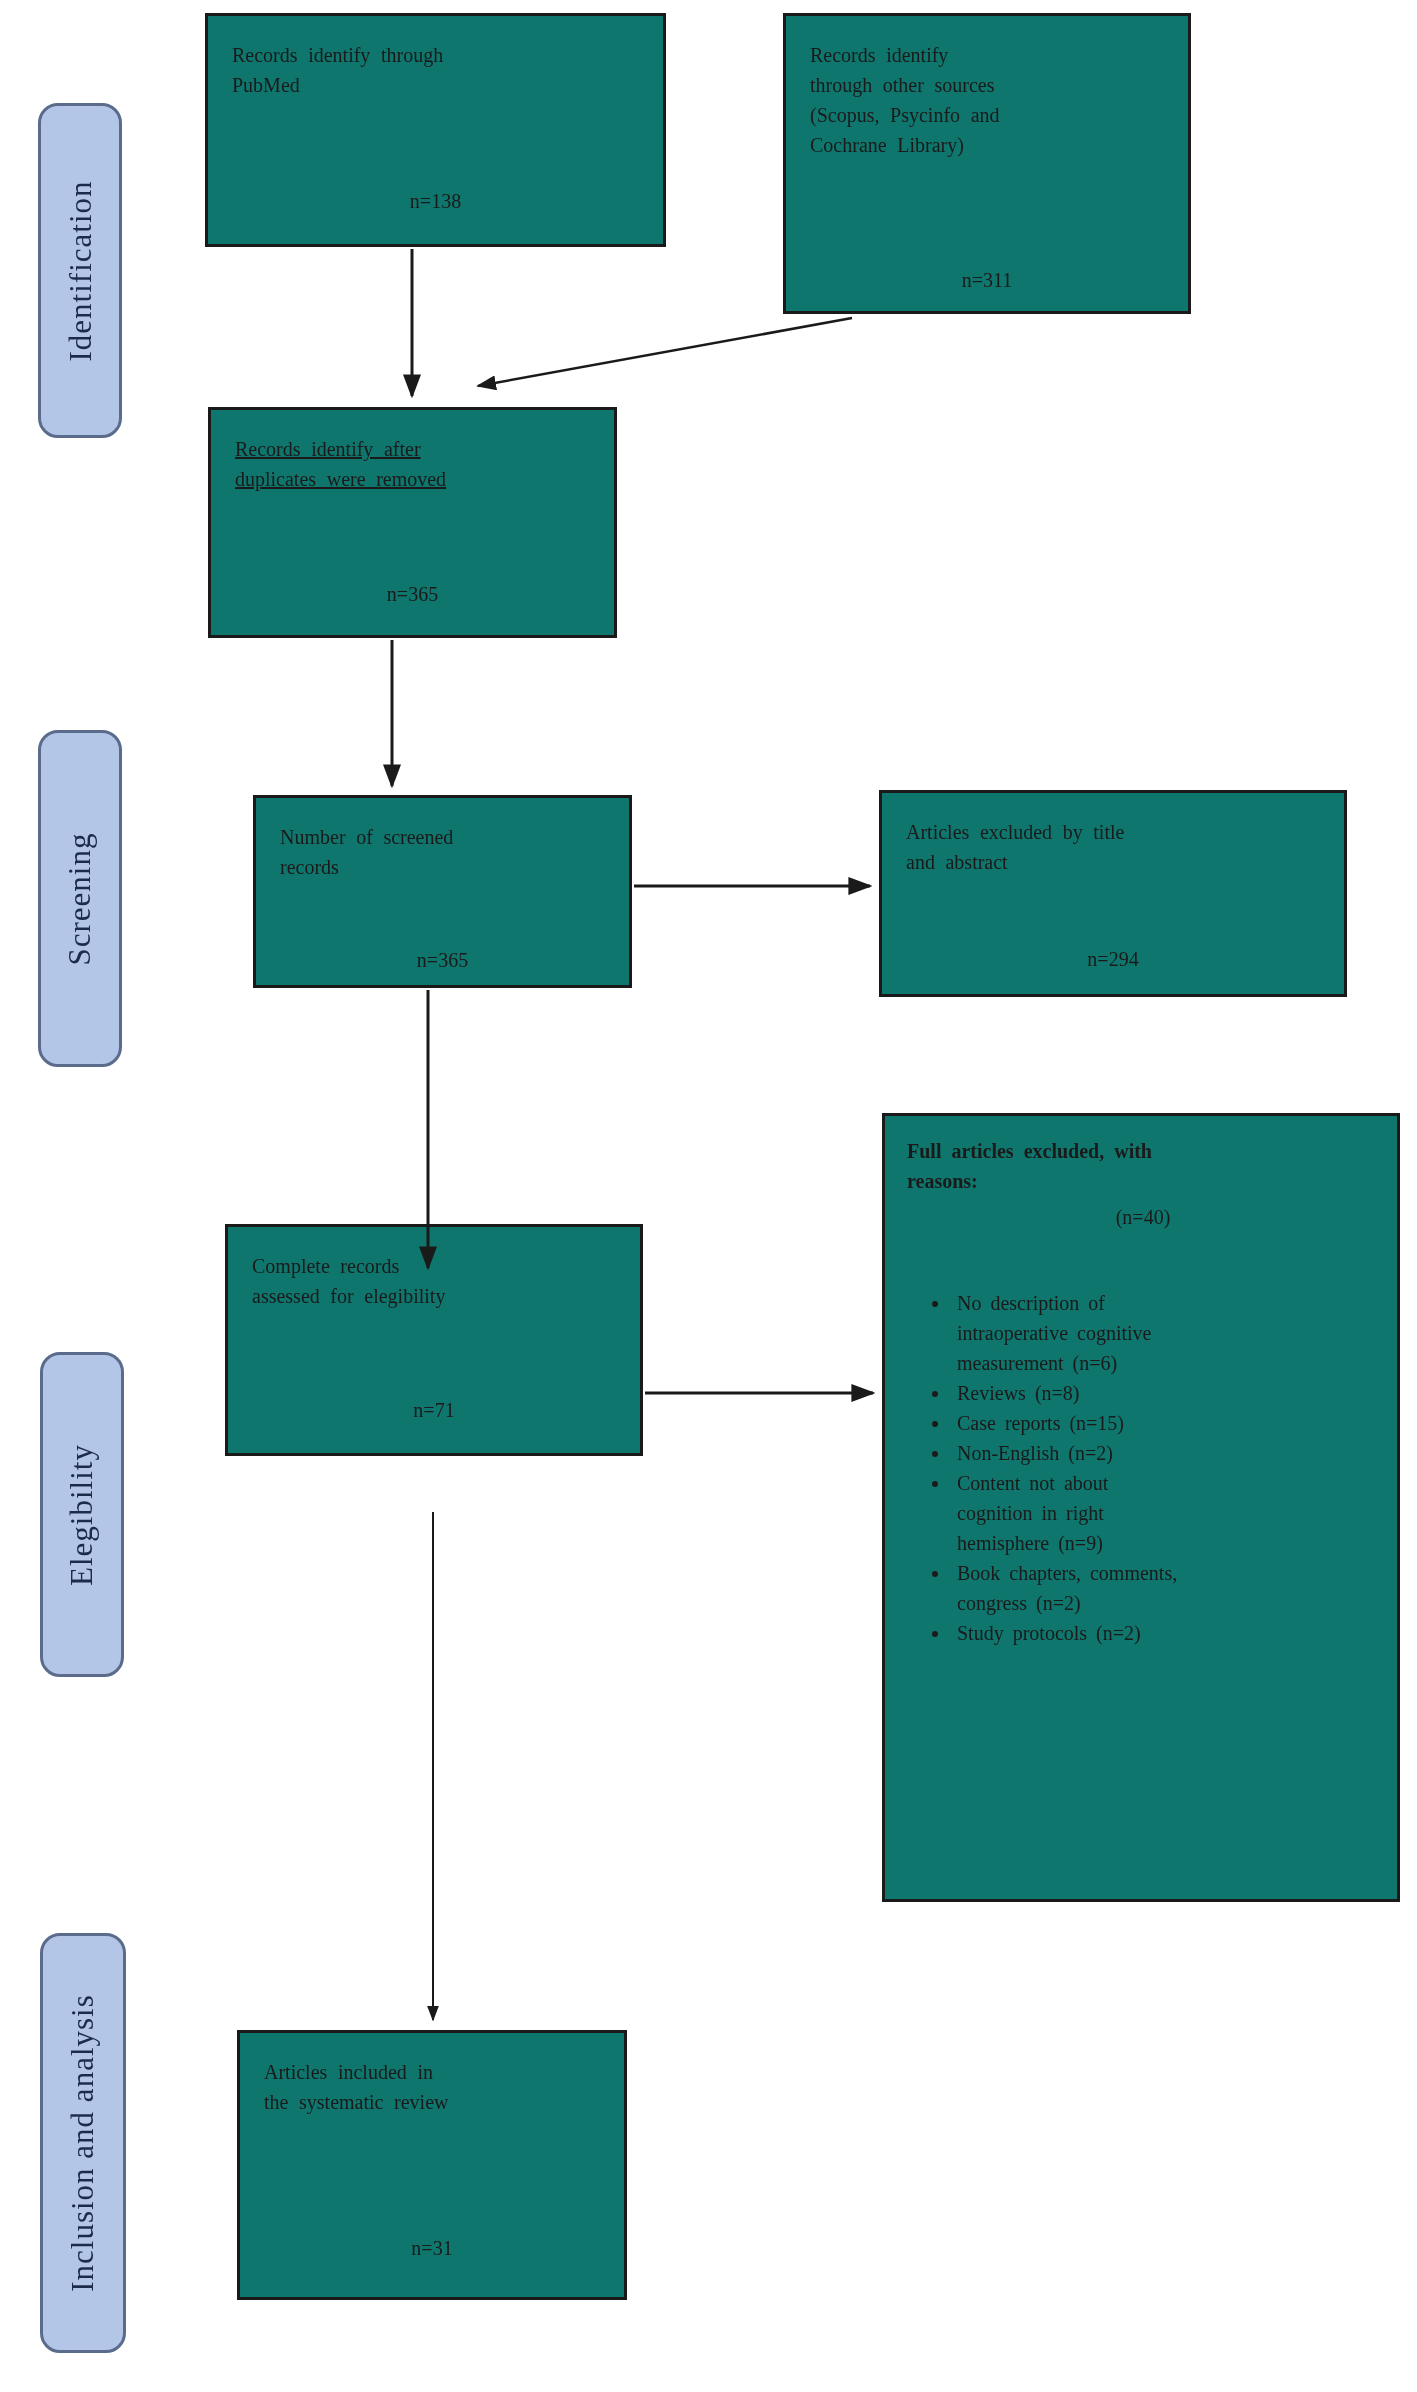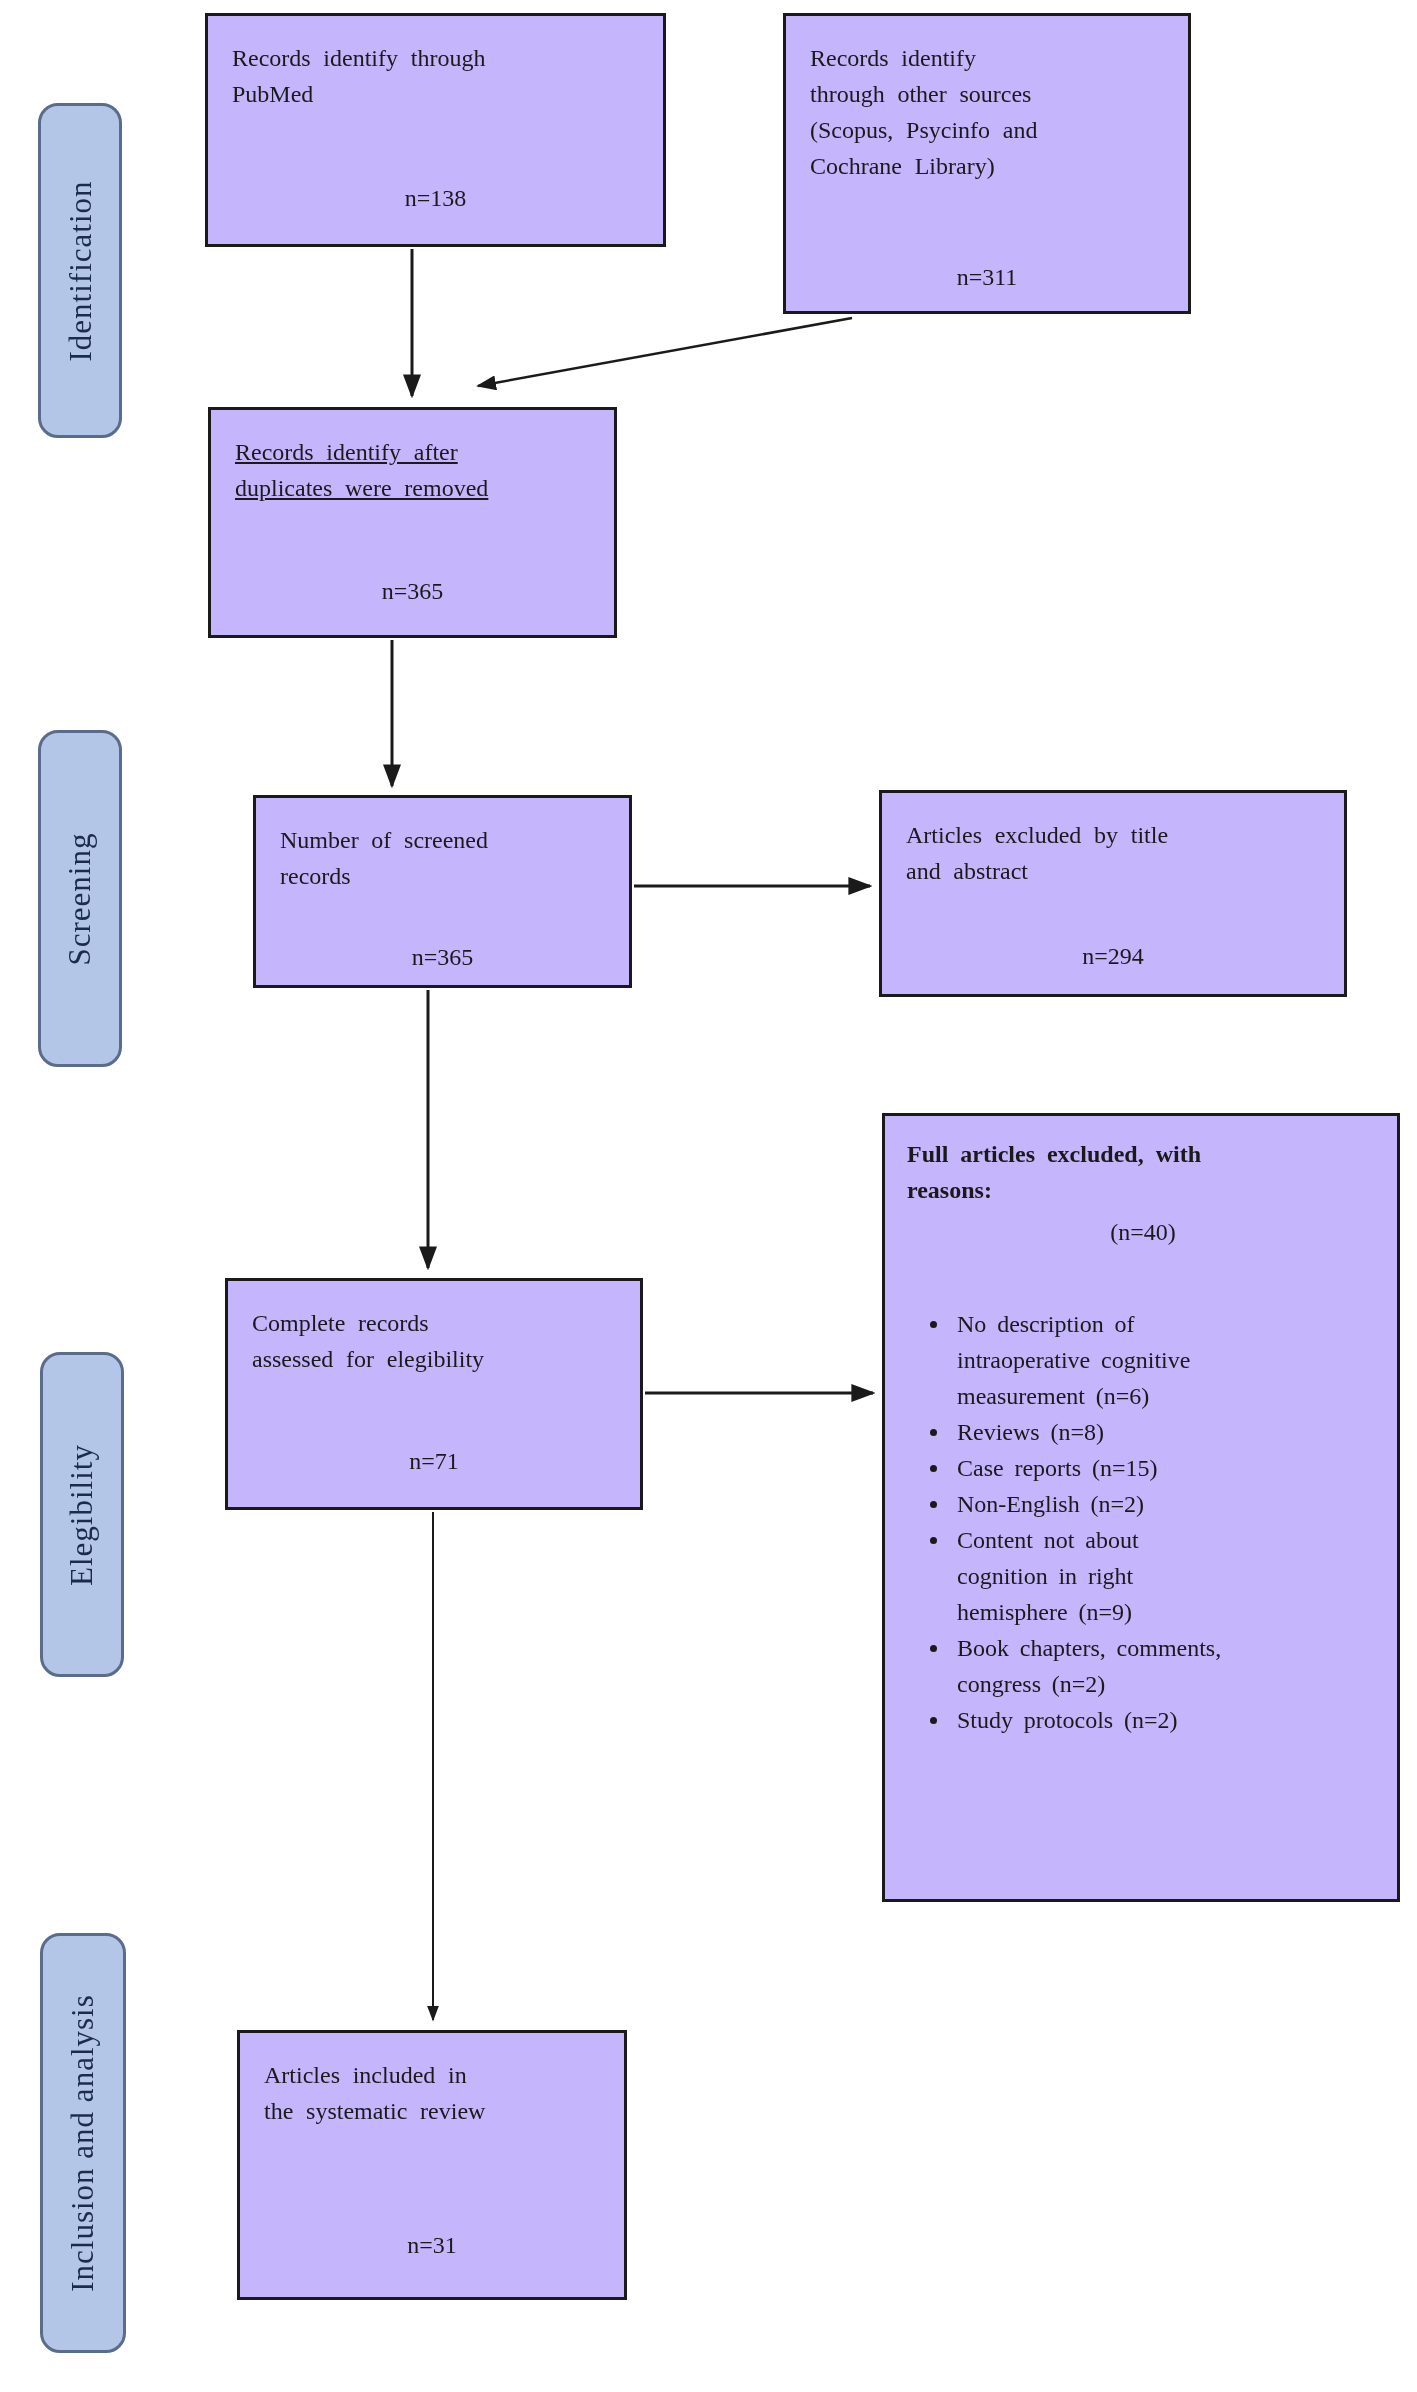"Records identify through" .fbox { background: #c4b5fd -> #0f766e; font-size: 24px -> 20px }
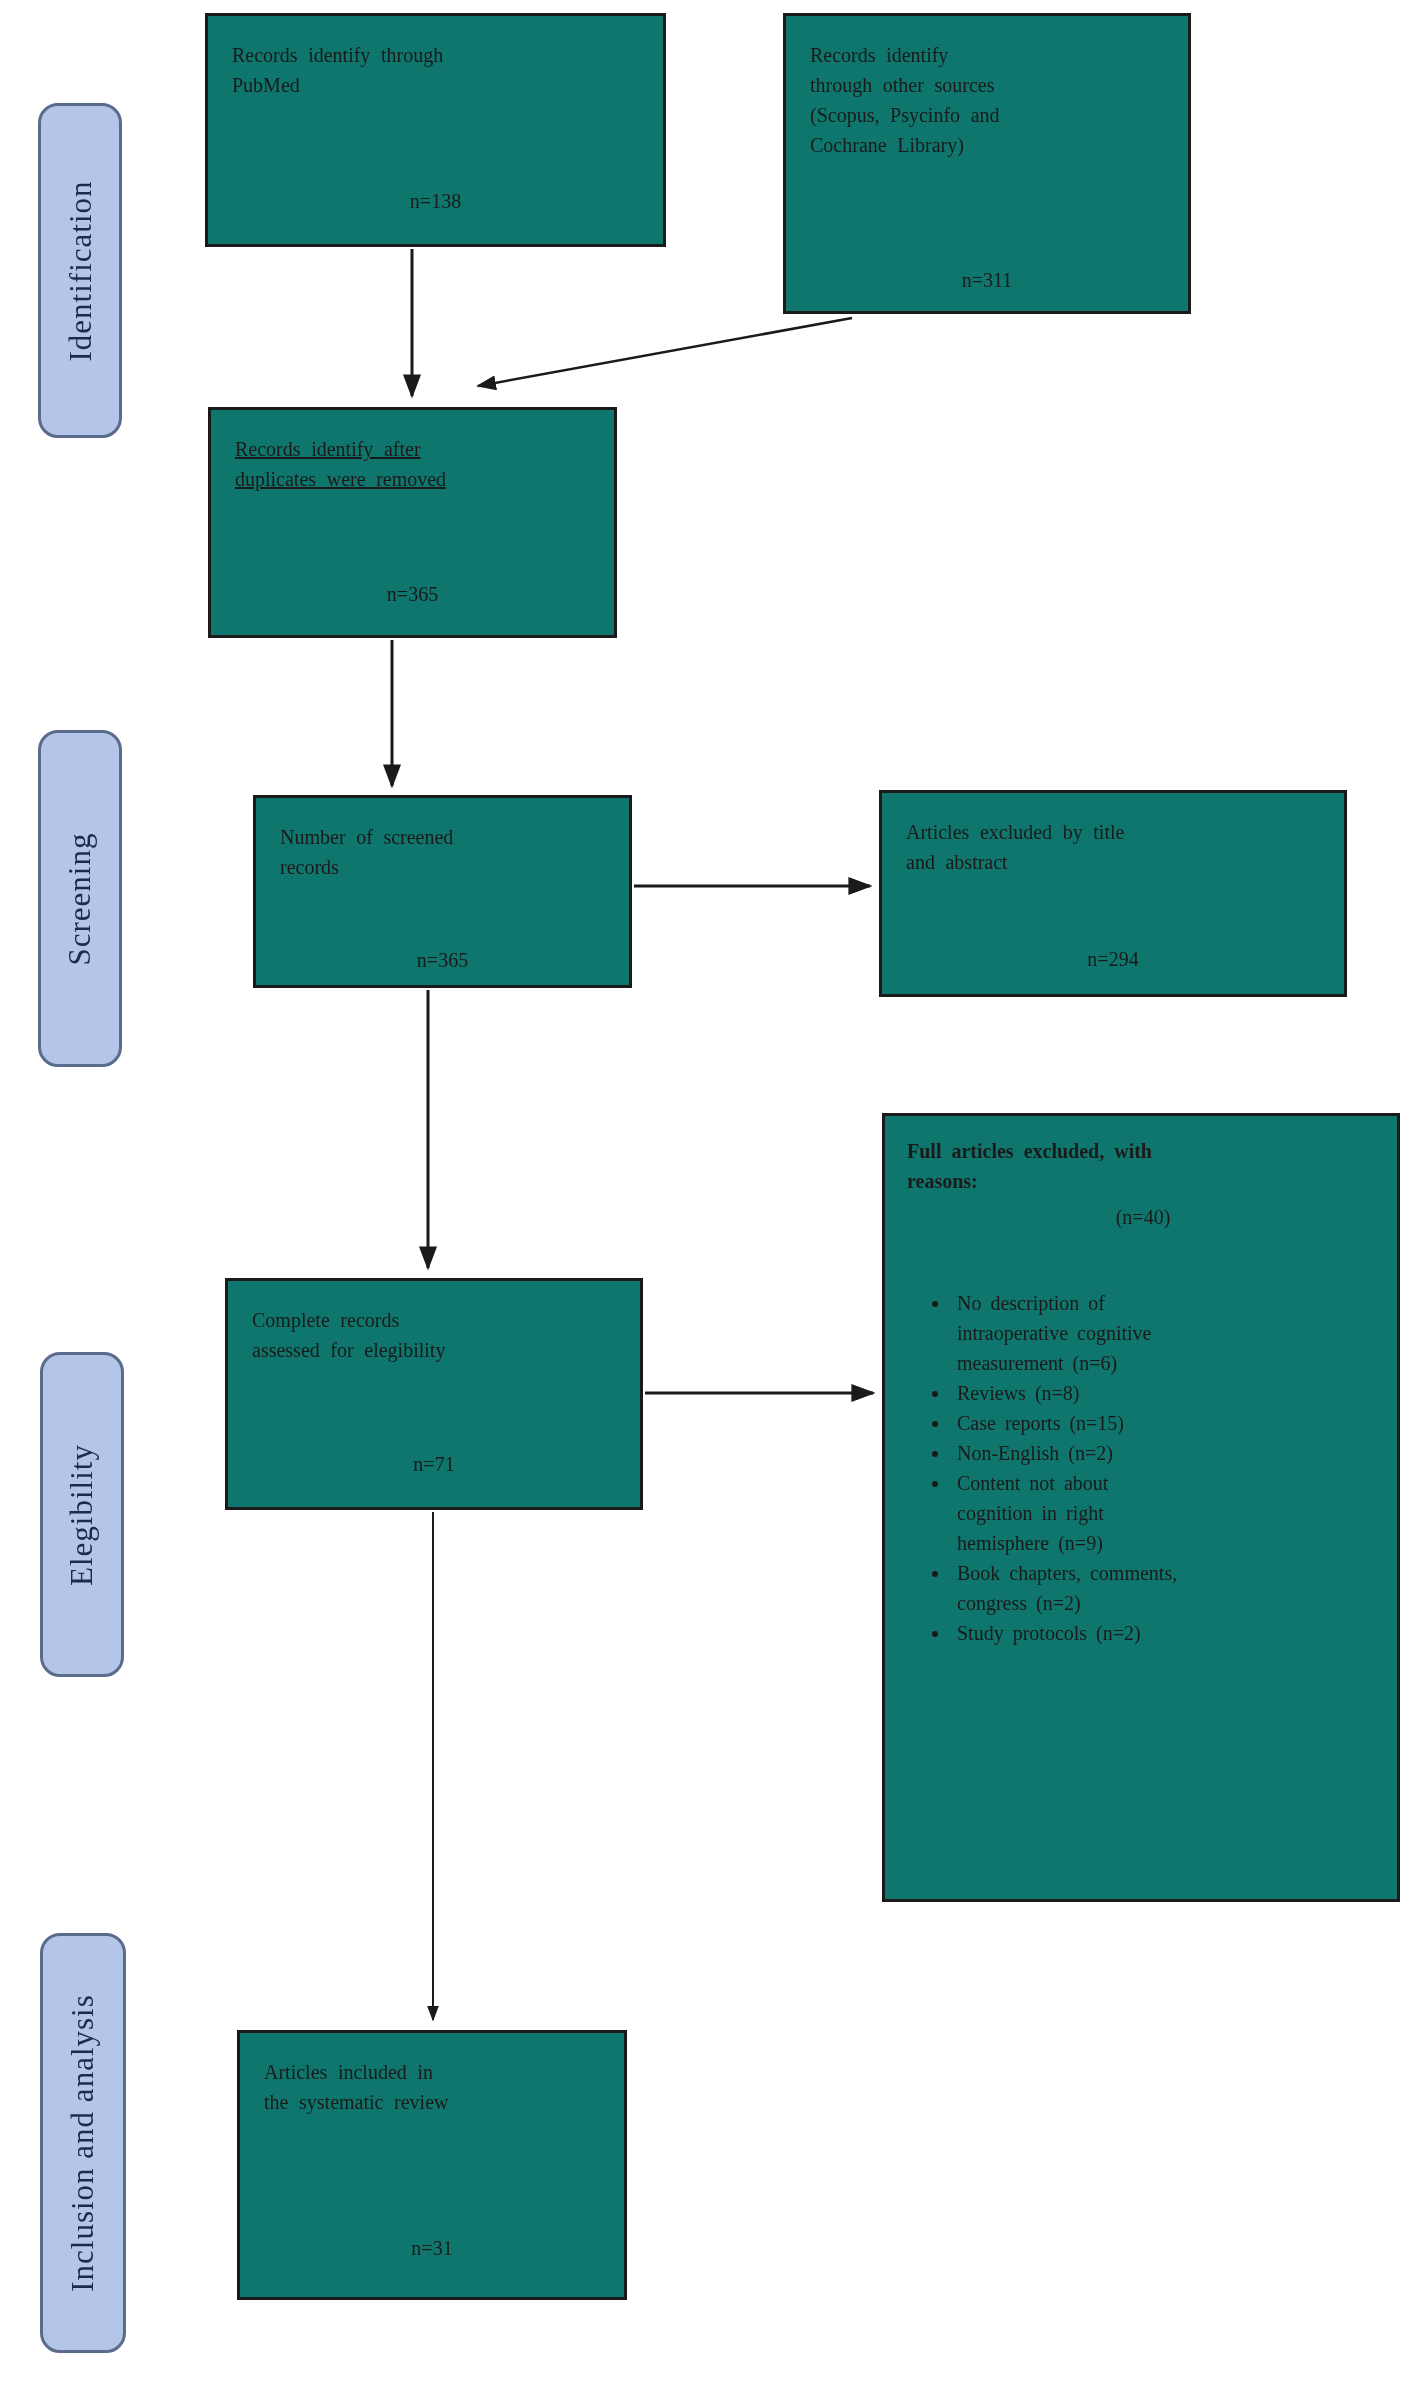"Complete records" #box-assessed { top: 1278px -> 1224px }
